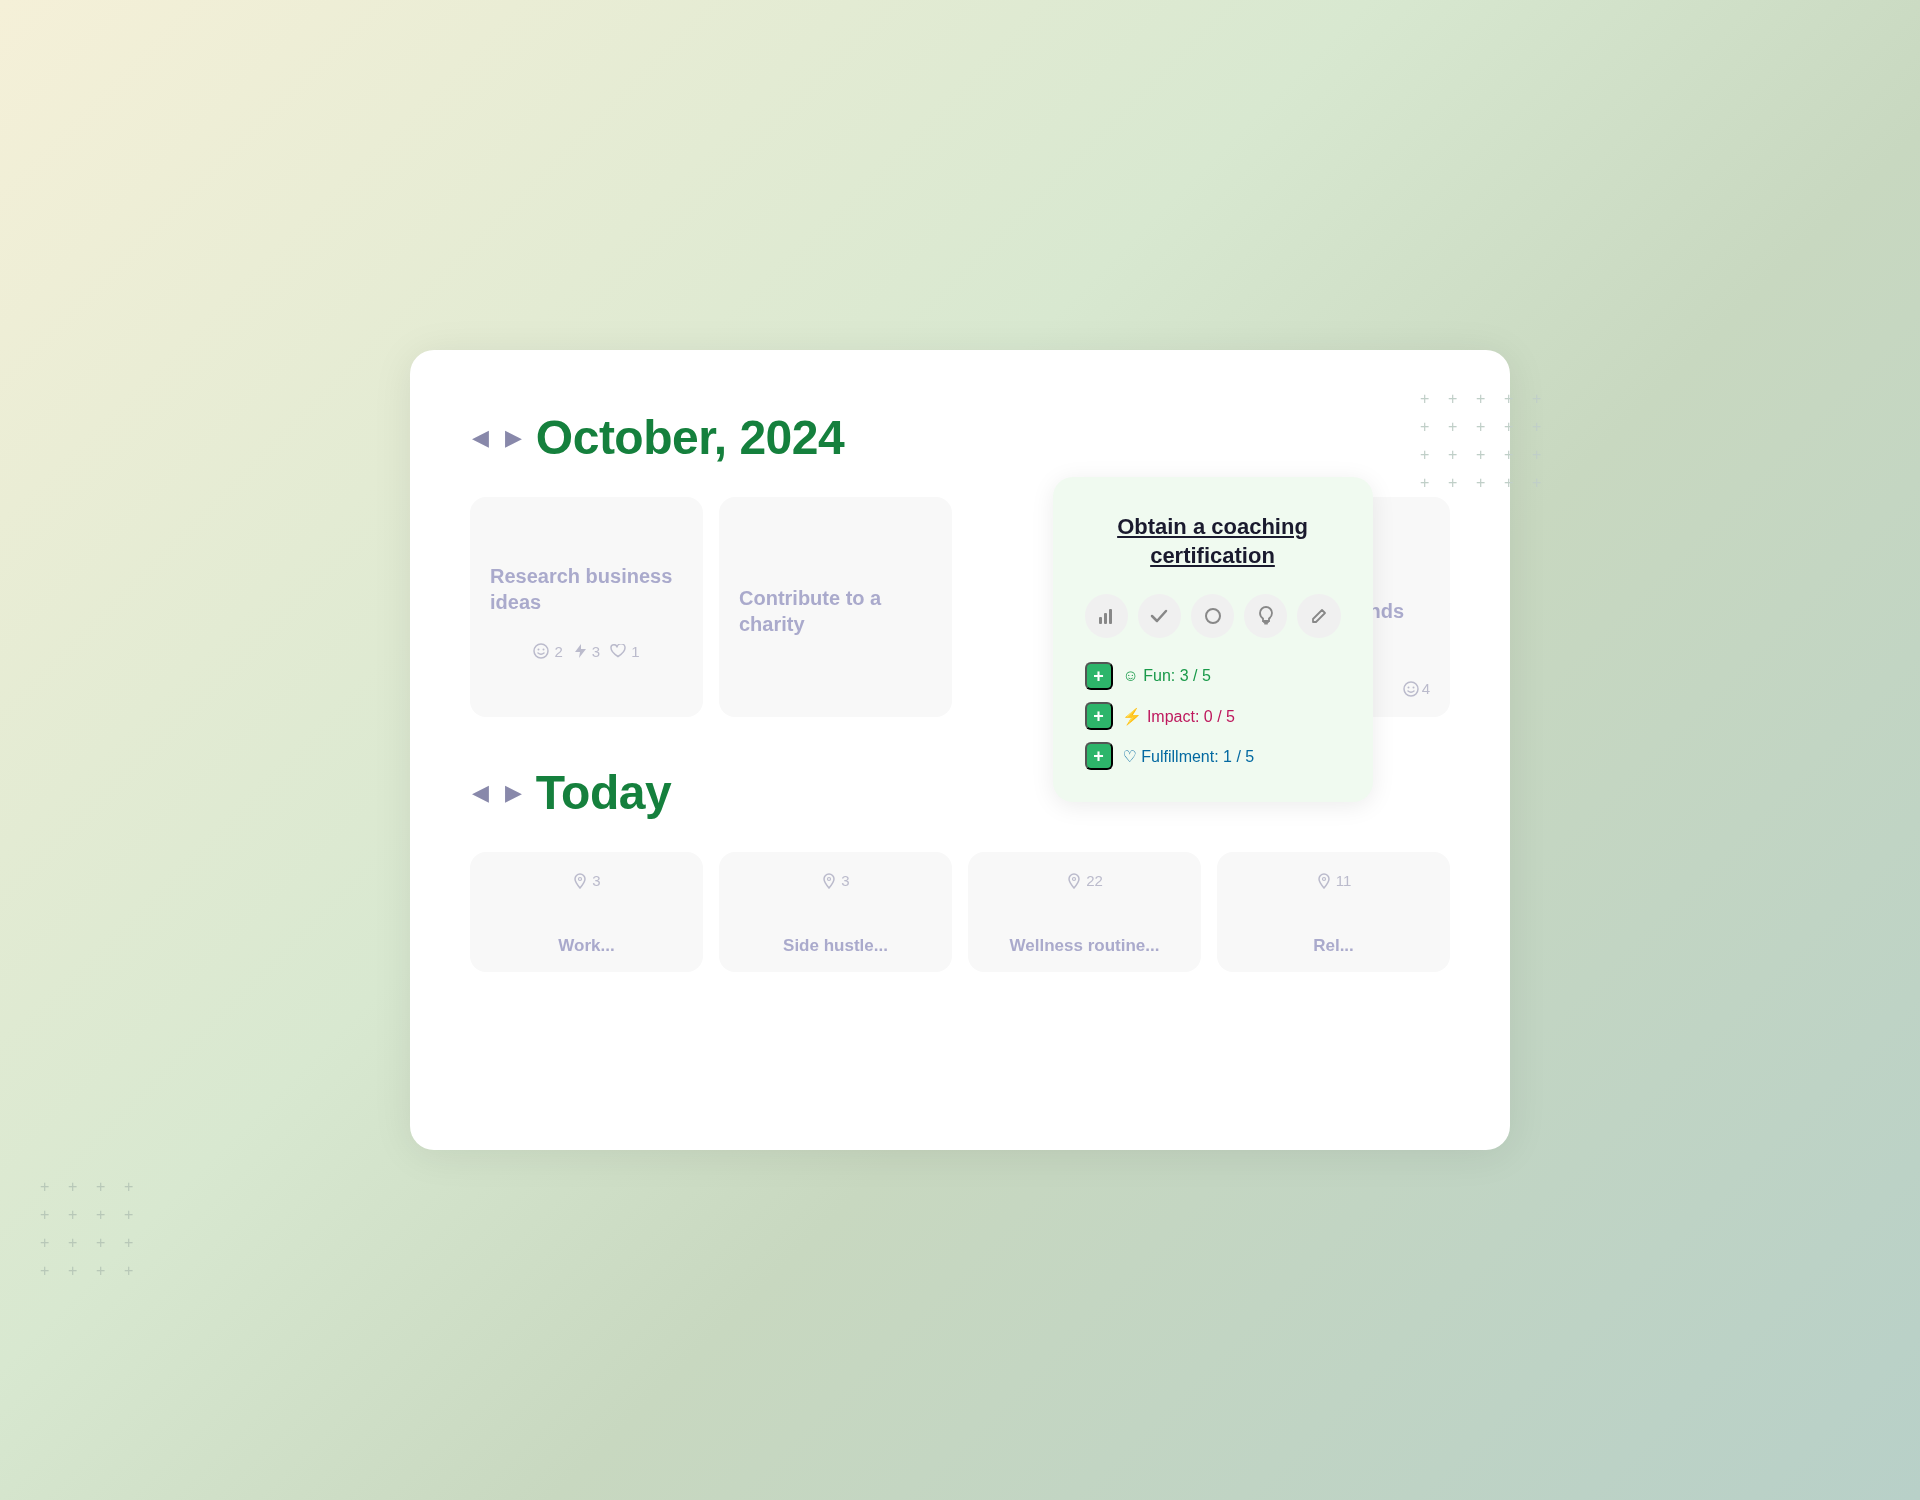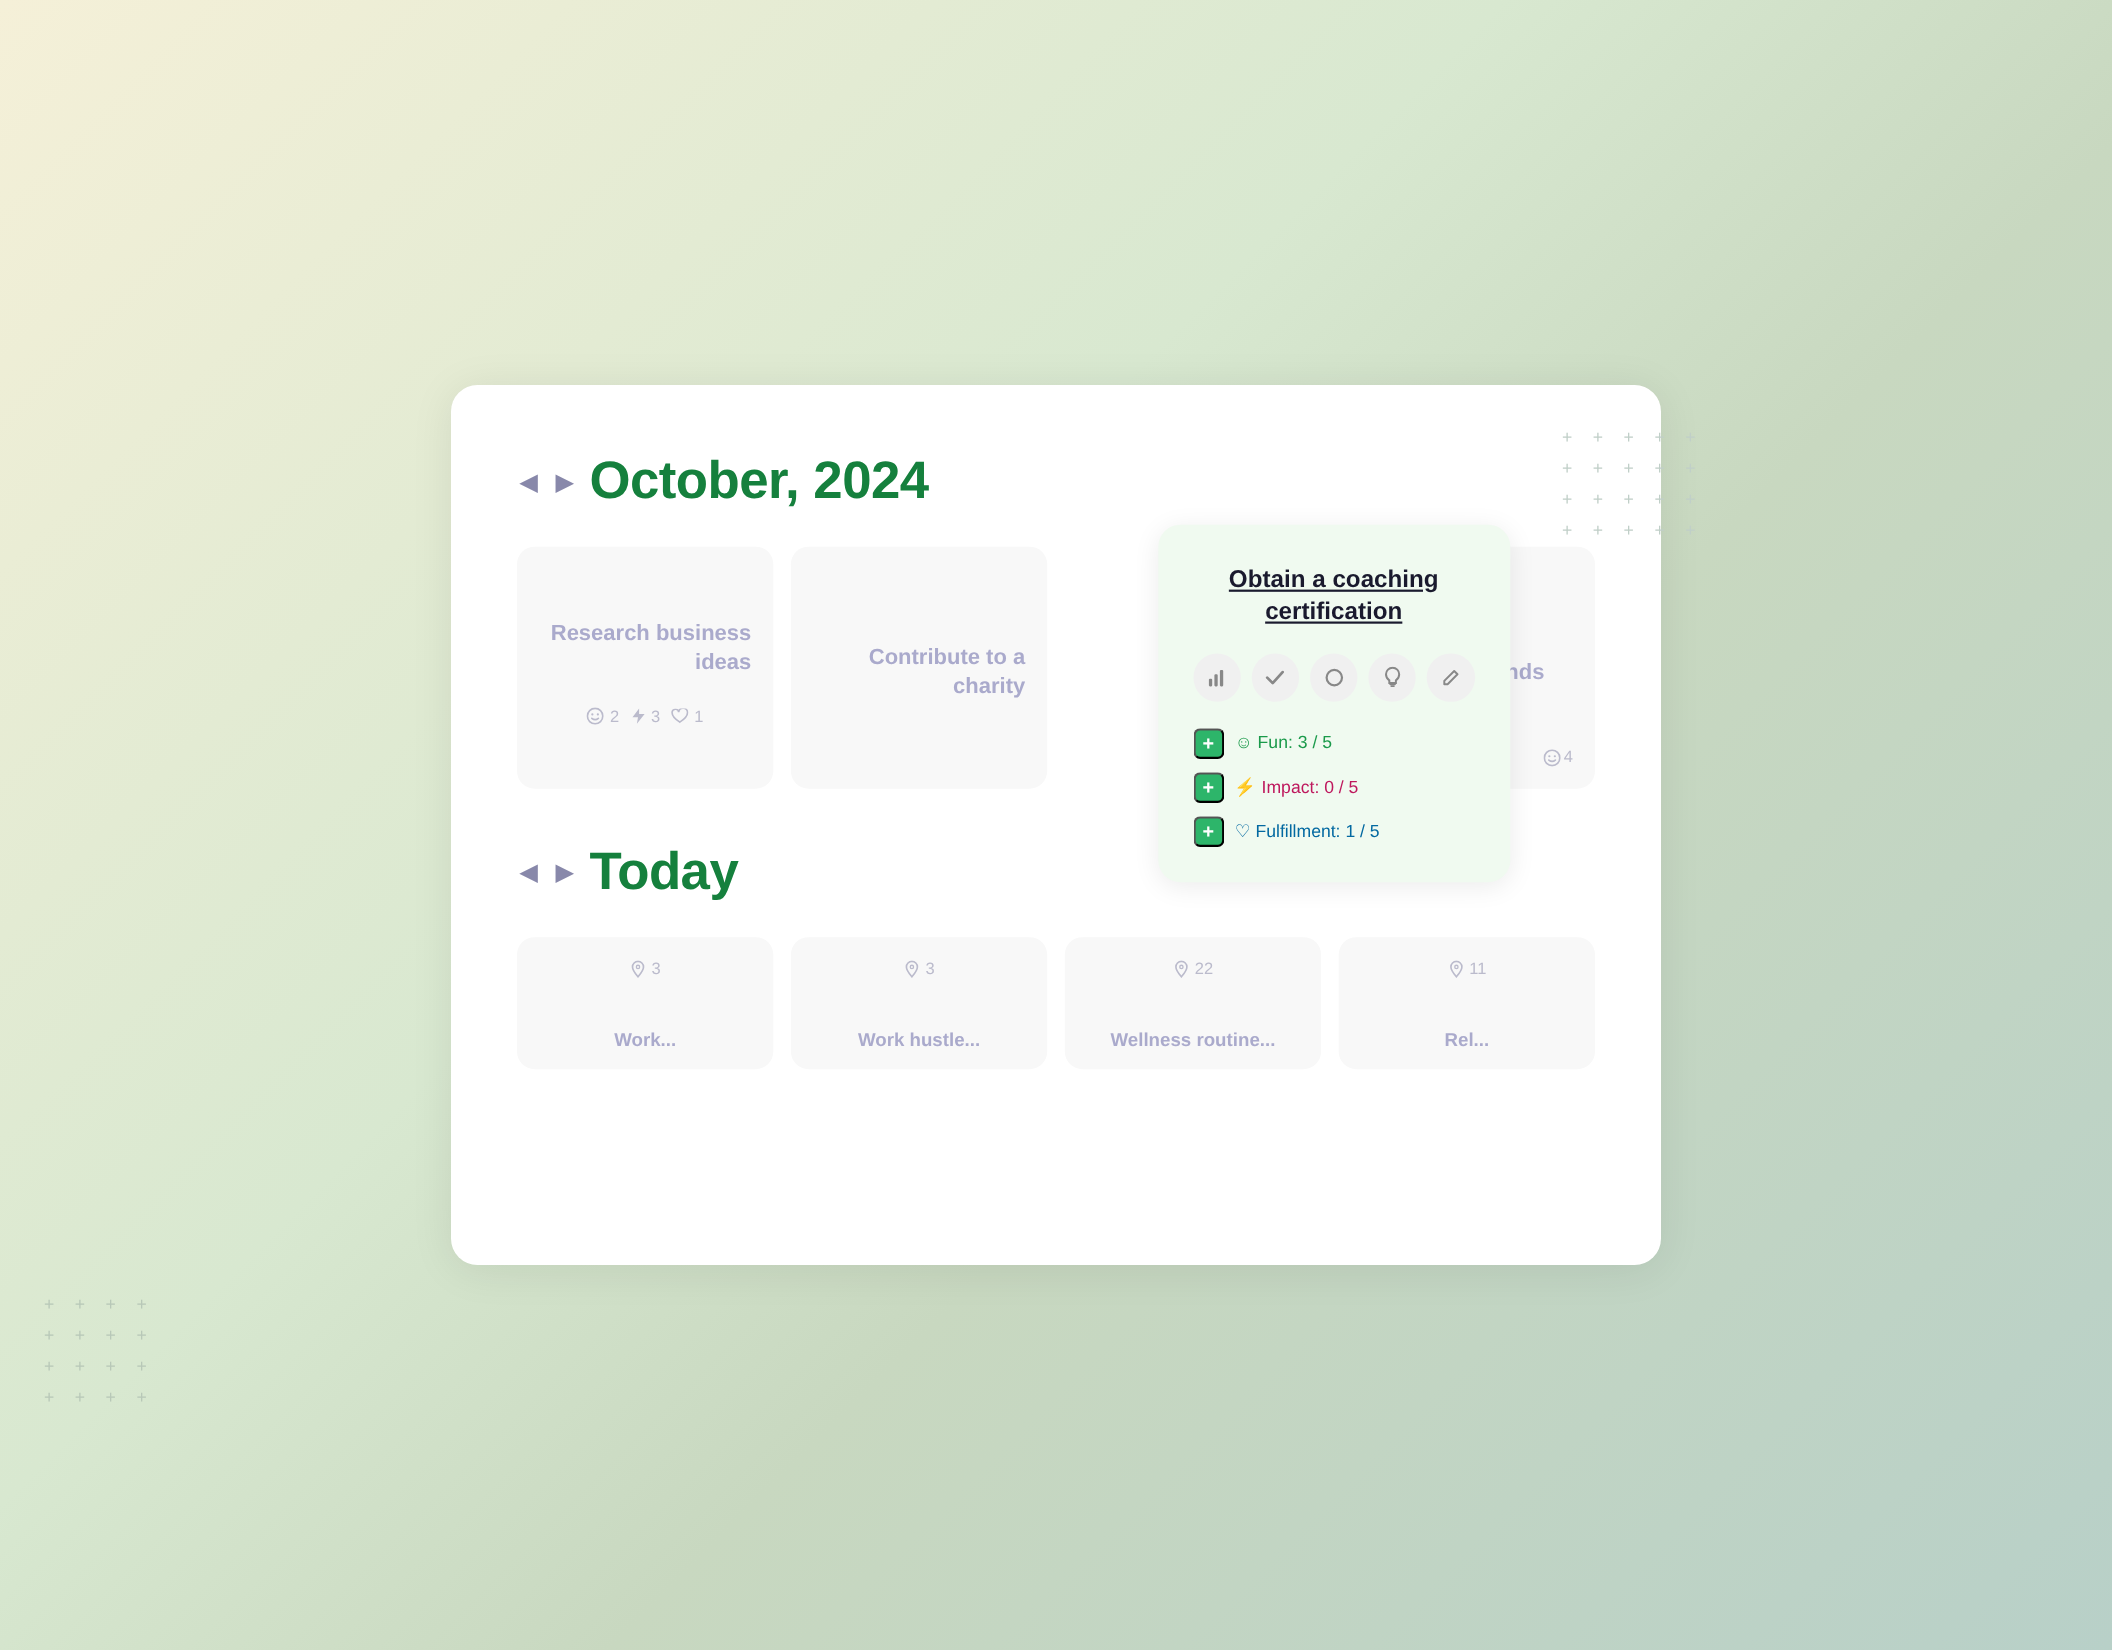"Research business ideas" .goal-card-title { text-align: right -> left }
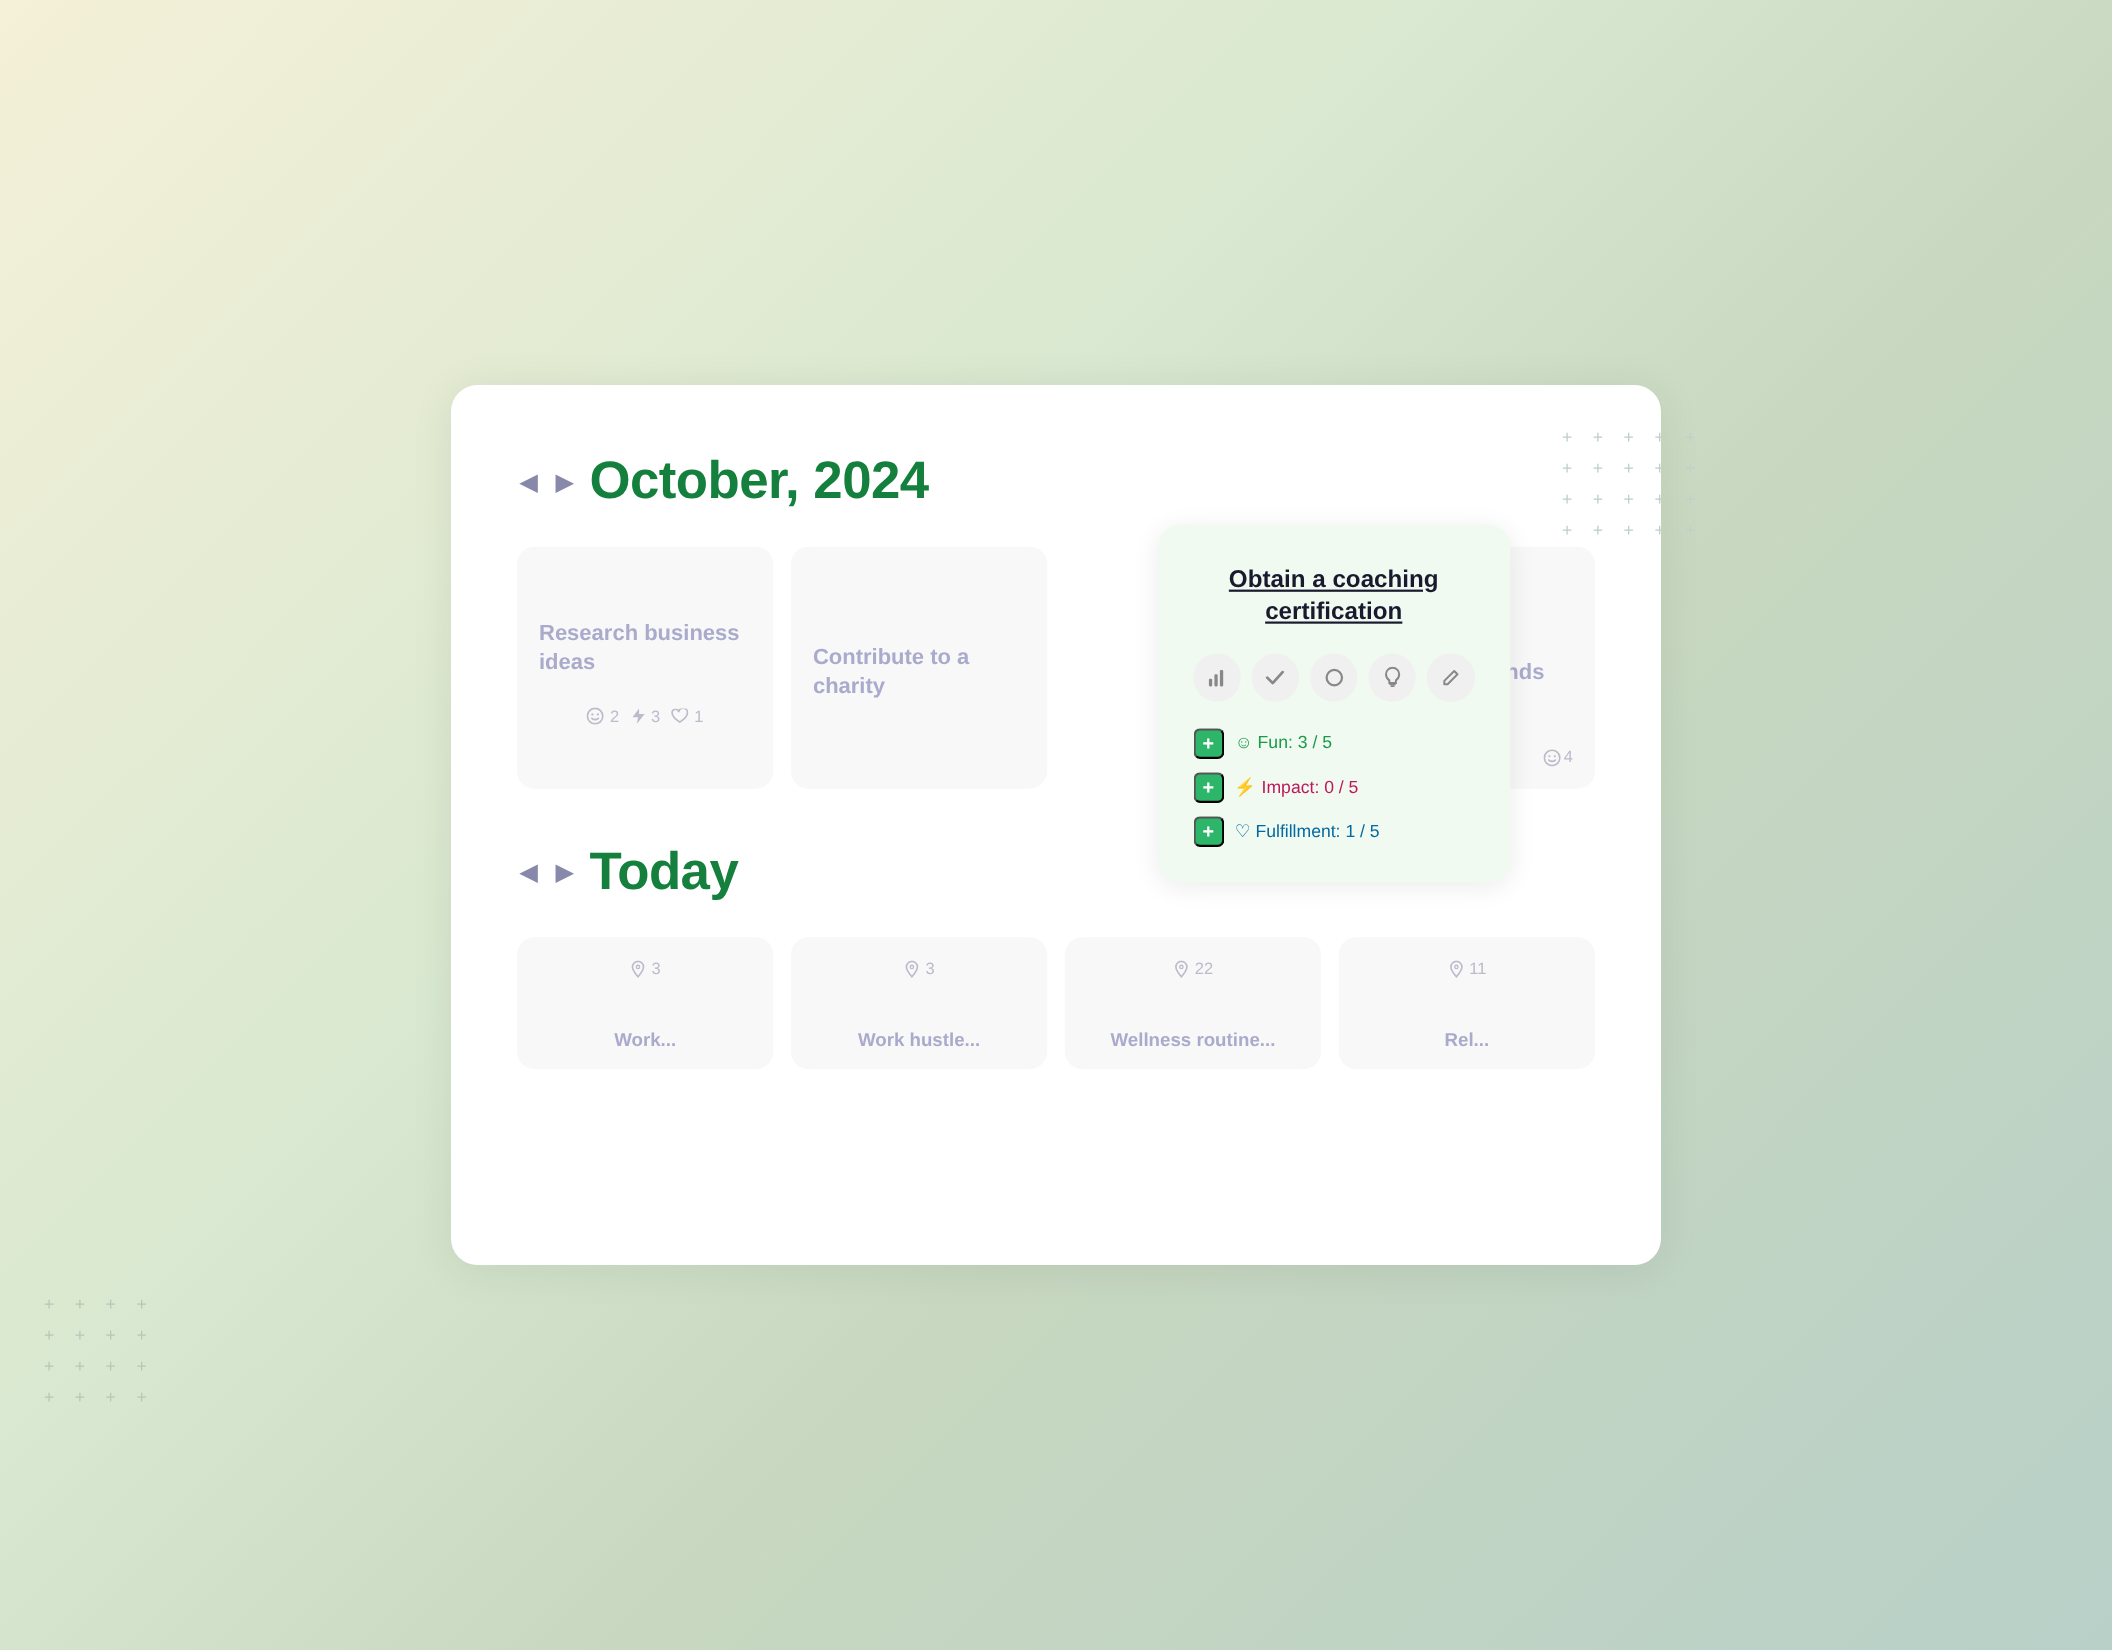"Work hustle..." div.today-card-label { text: Work -> Side }
